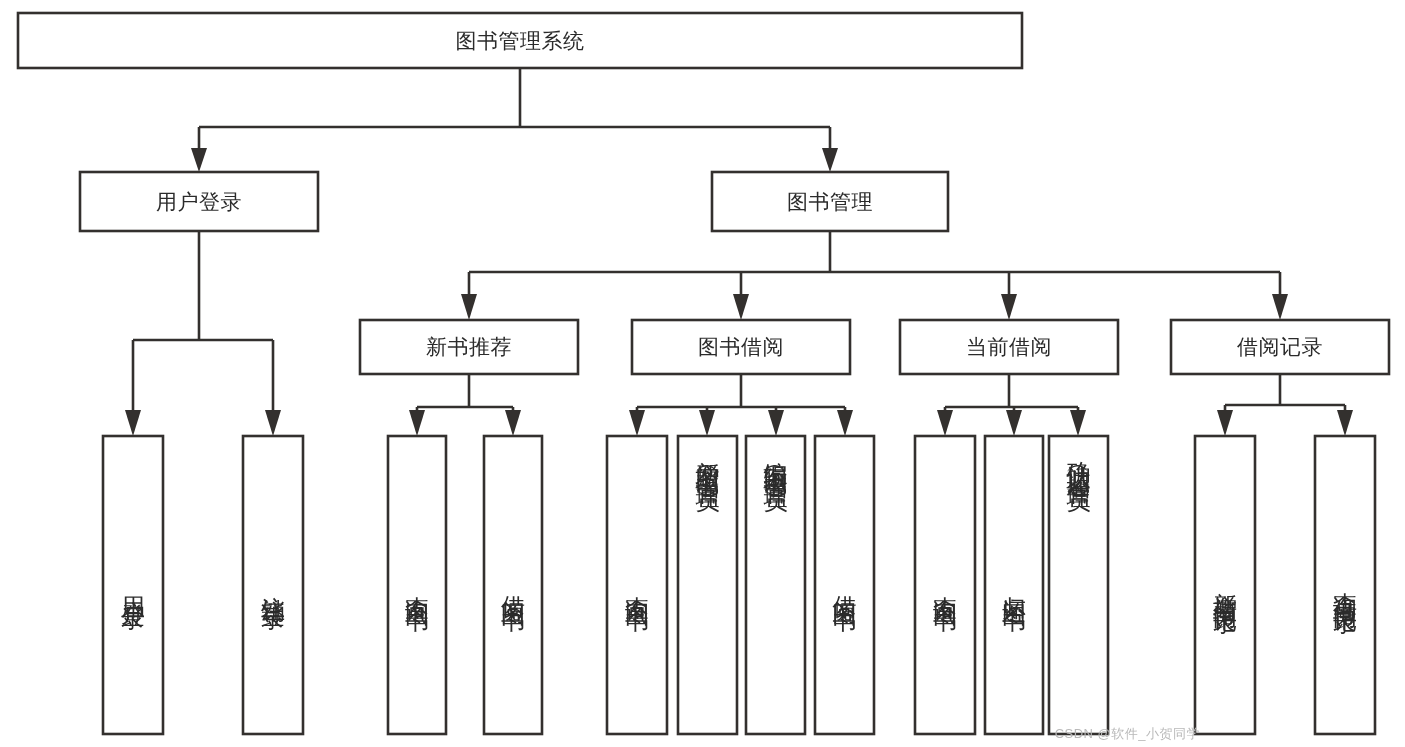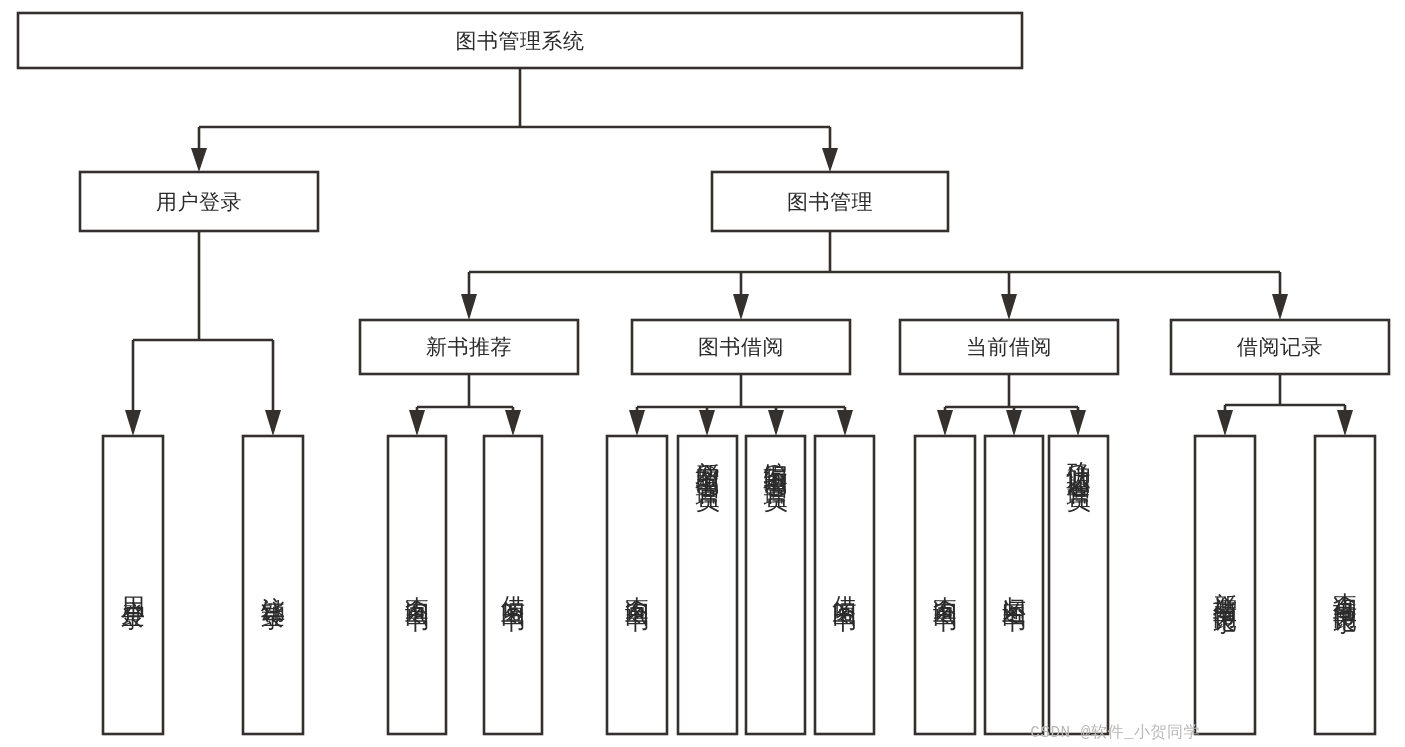"CSDN @软件_小贺同学" .watermark { font-family: Liberation Mono, monospace -> Liberation Sans, sans-serif; font-size: 16px -> 13px }
